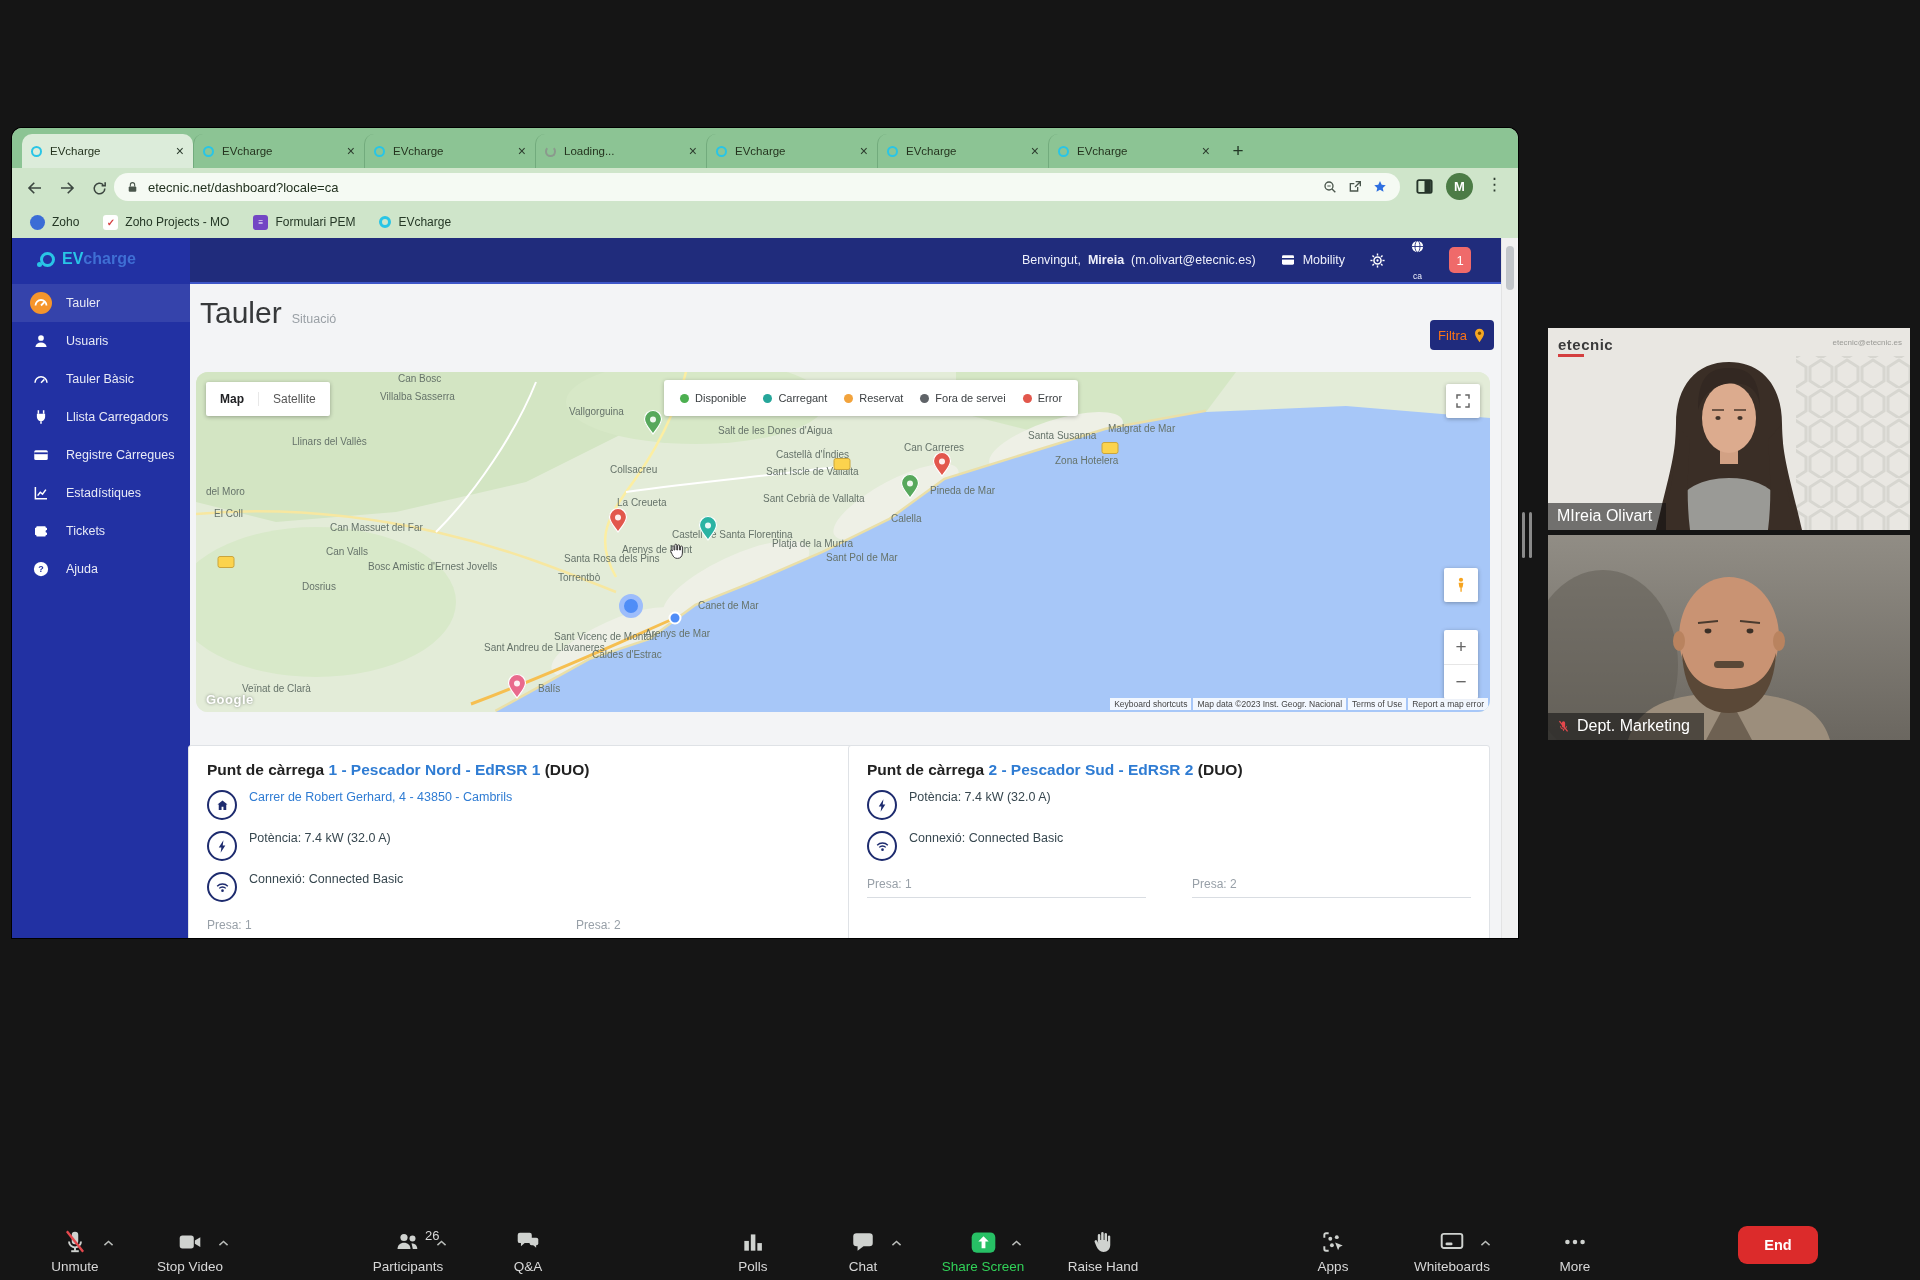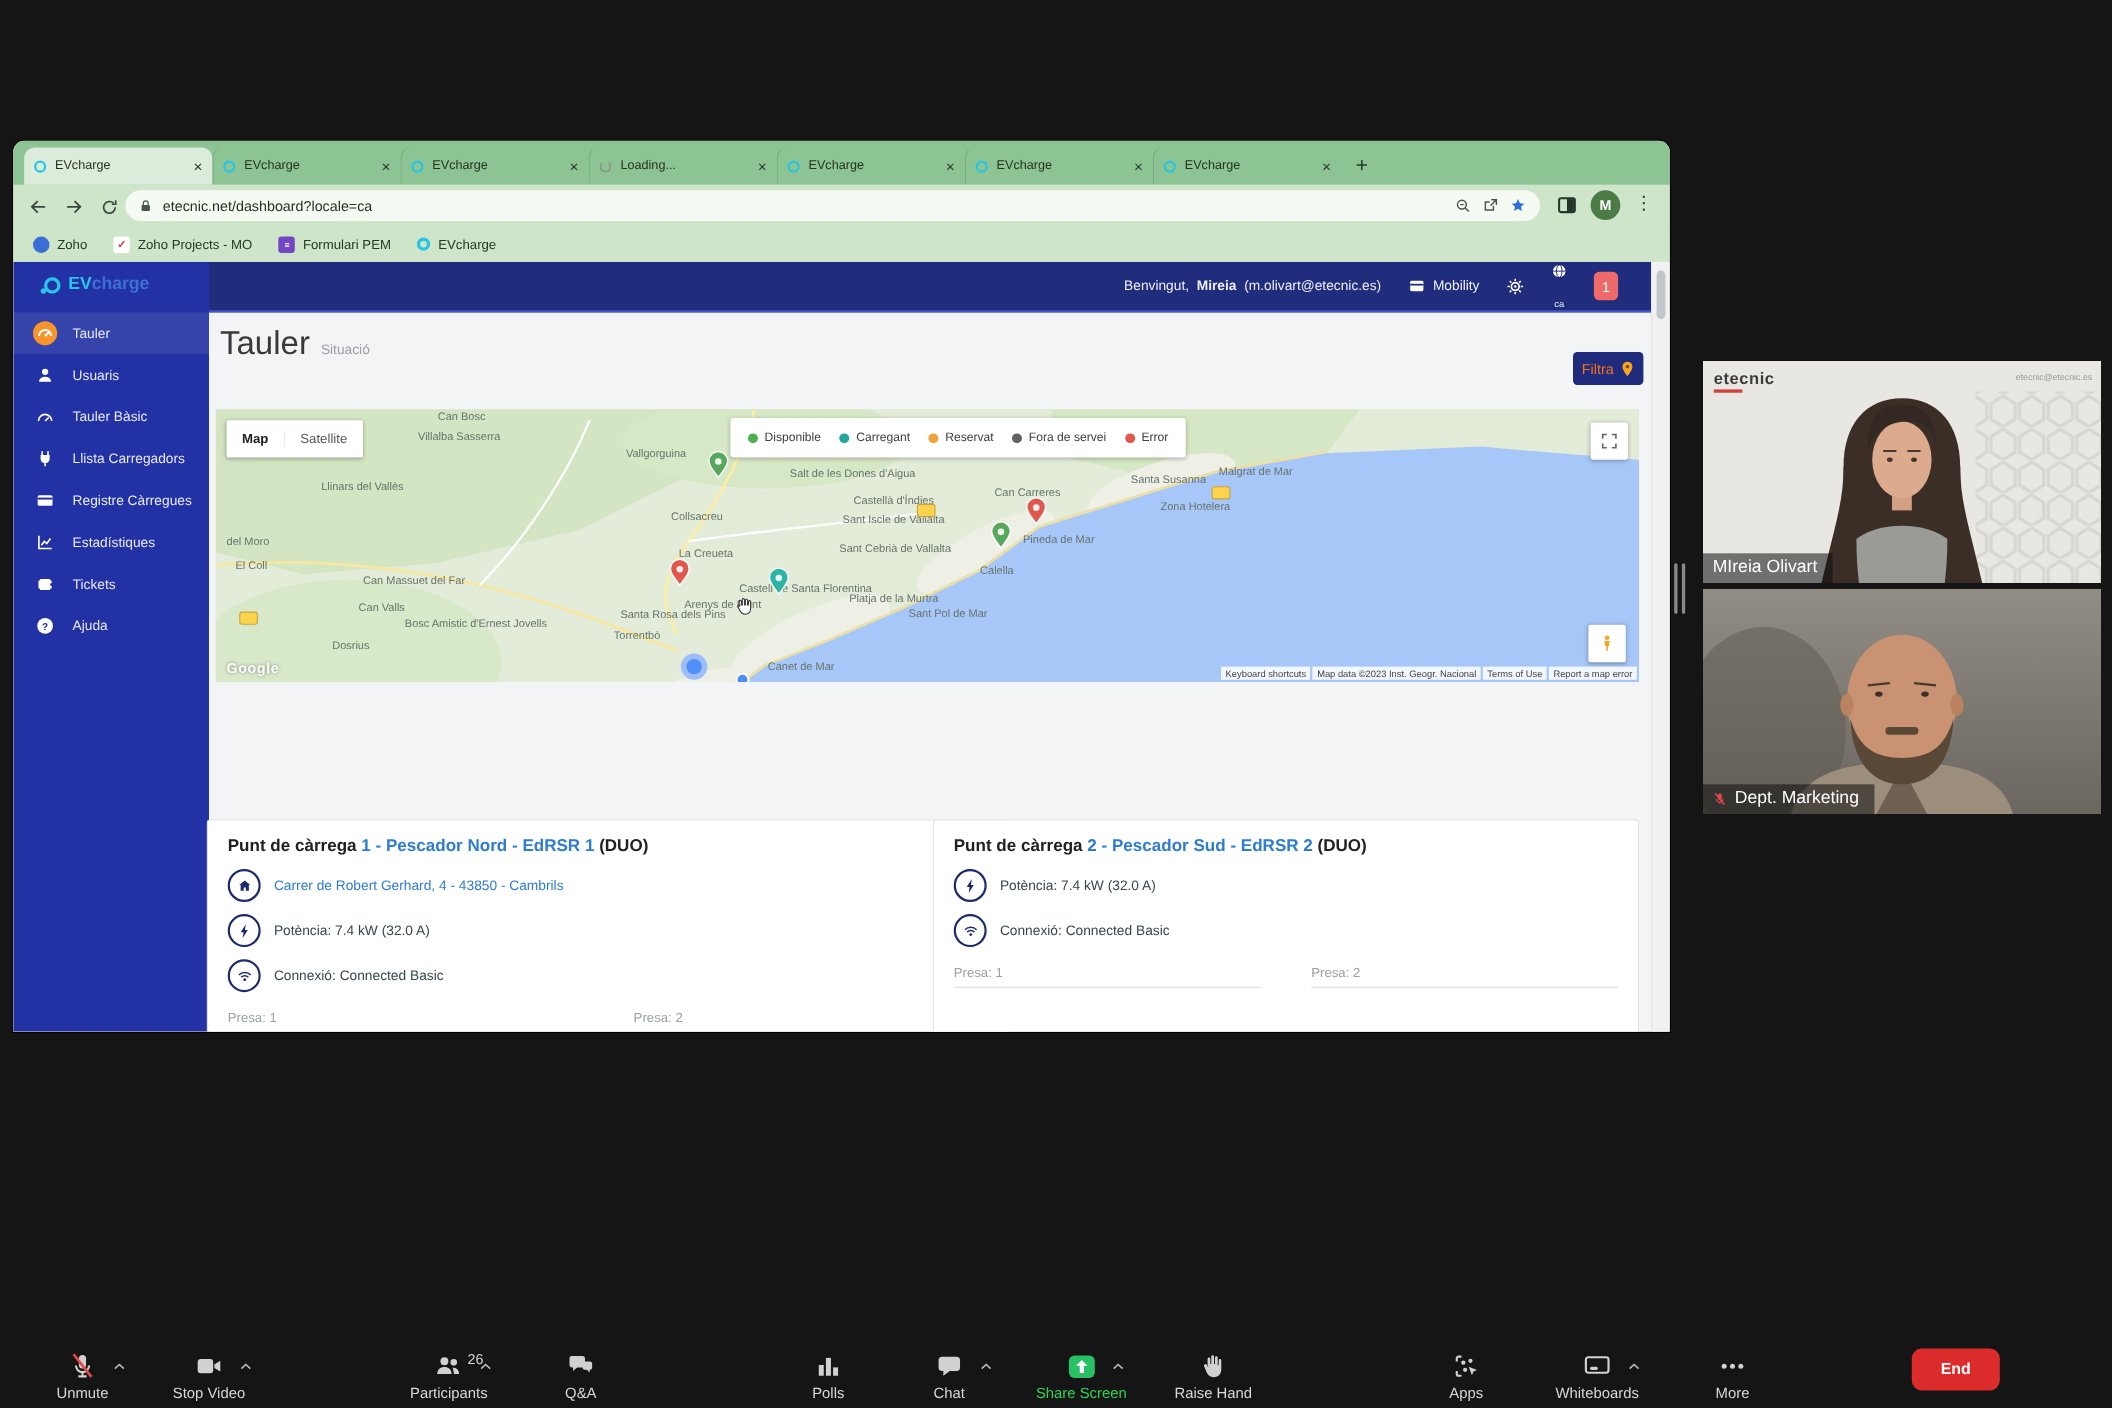"Can Bosc" #map { border-radius: 0 -> 12px; height: 248px -> 340px }
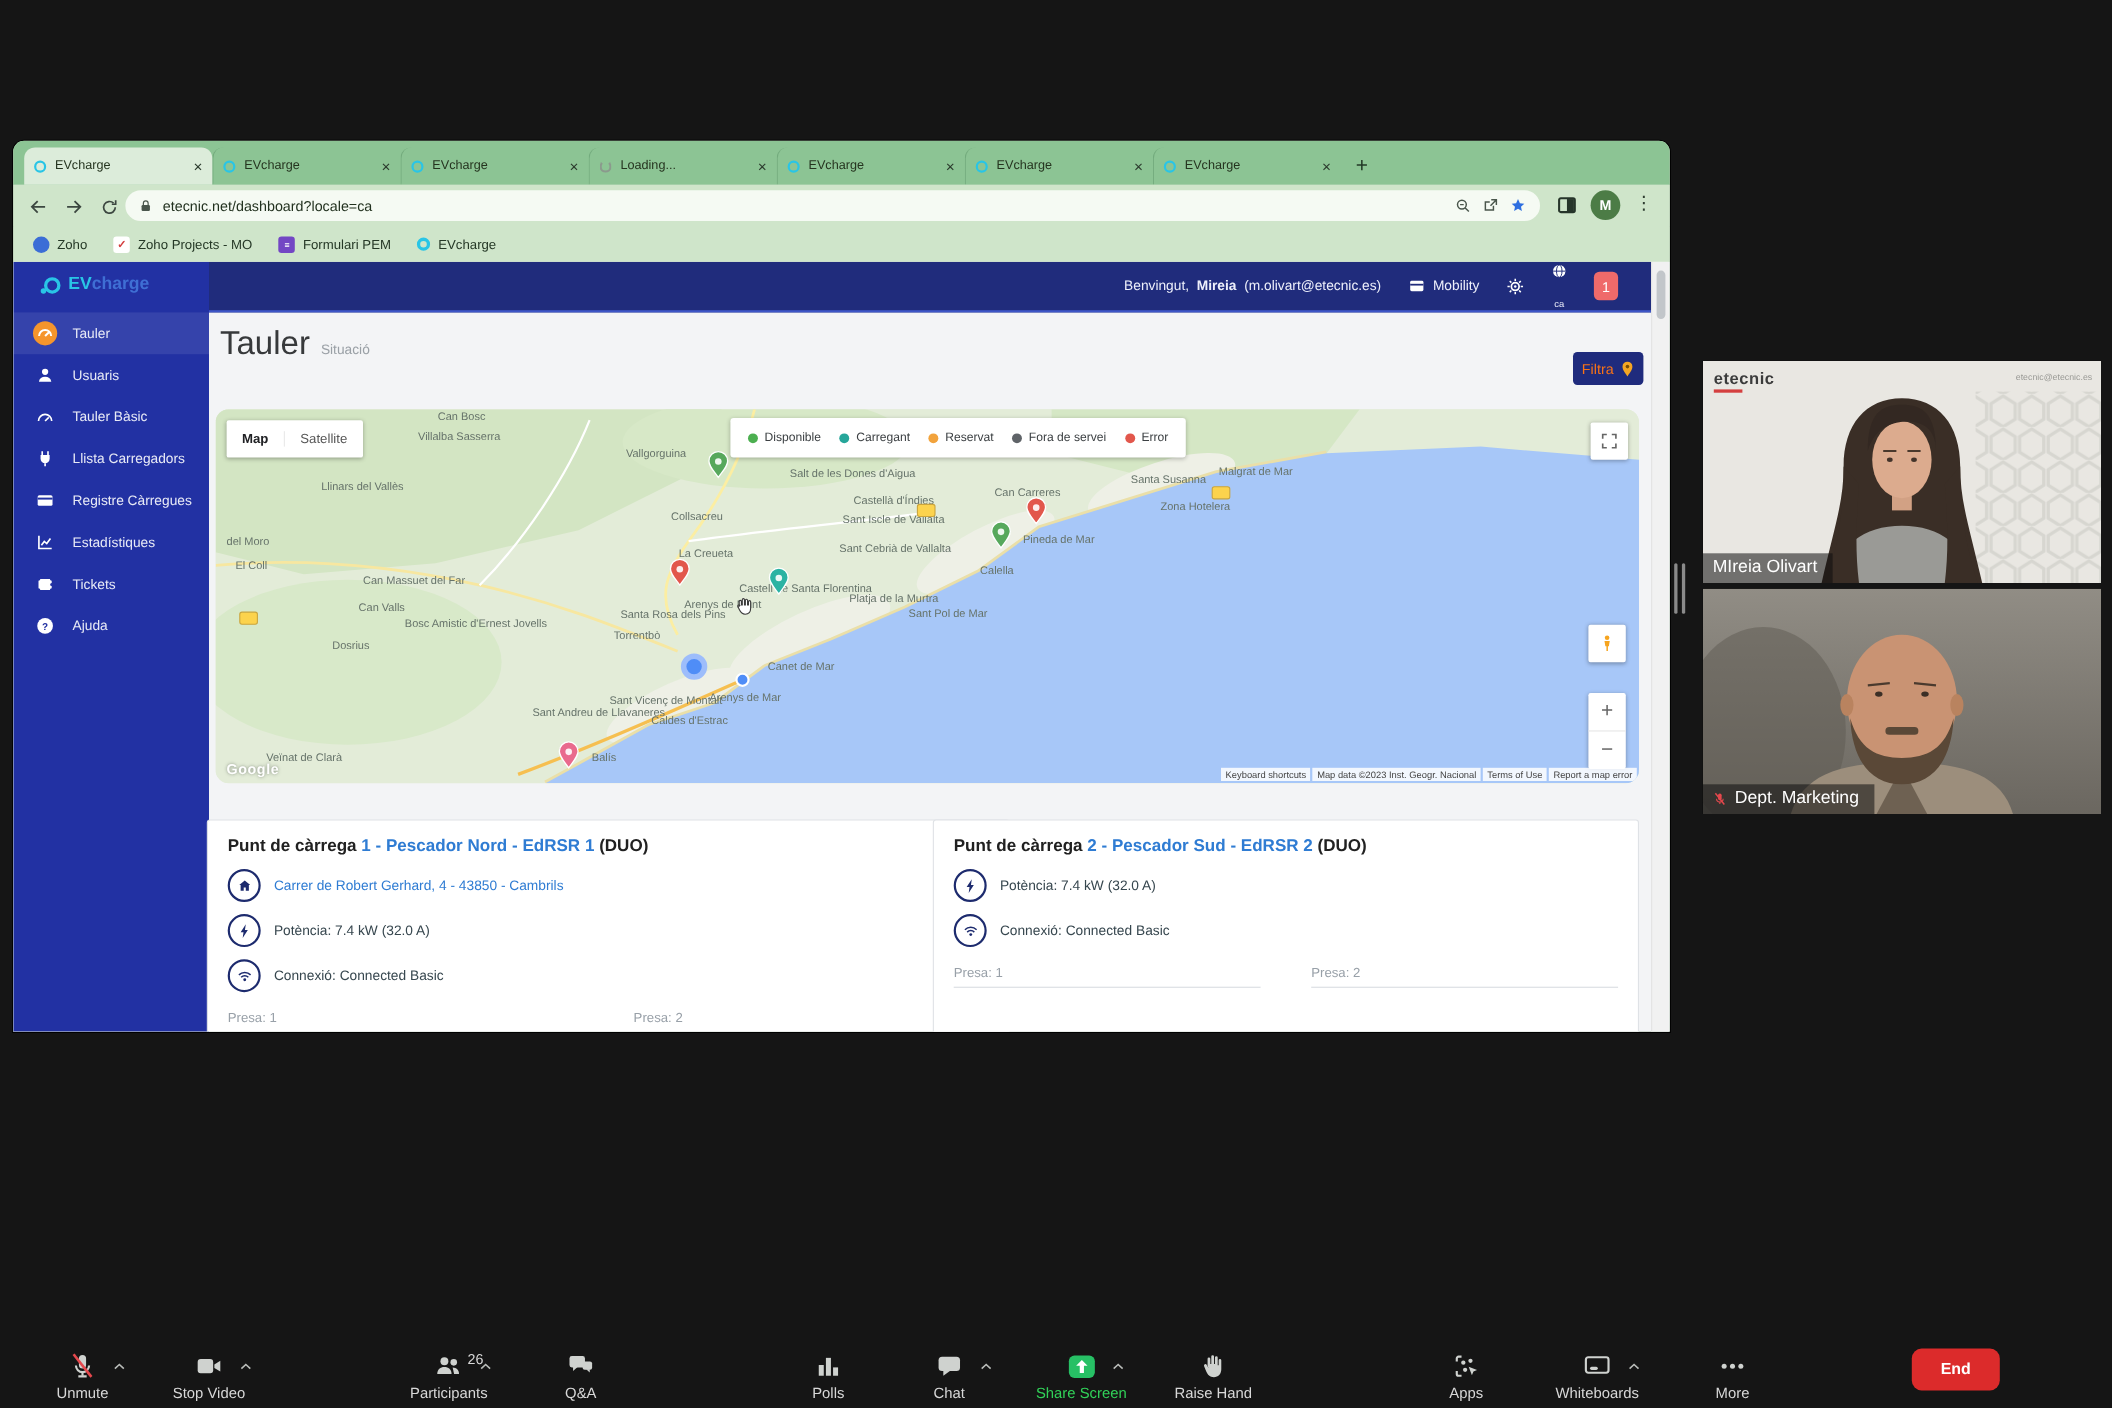"Carrer de Robert Gerhard, 4" .crow { align-items: center -> flex-start }
